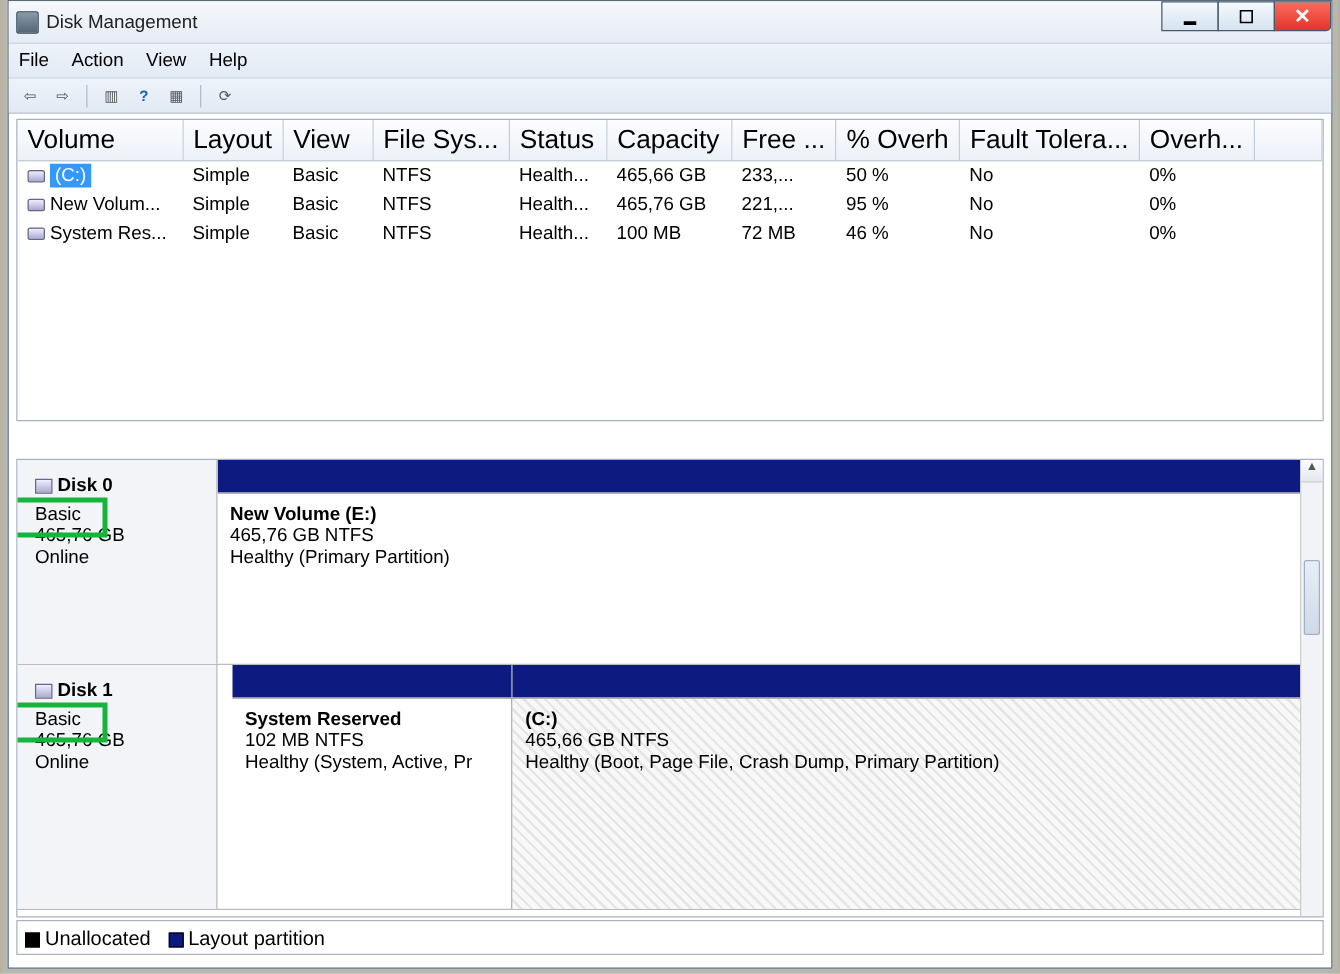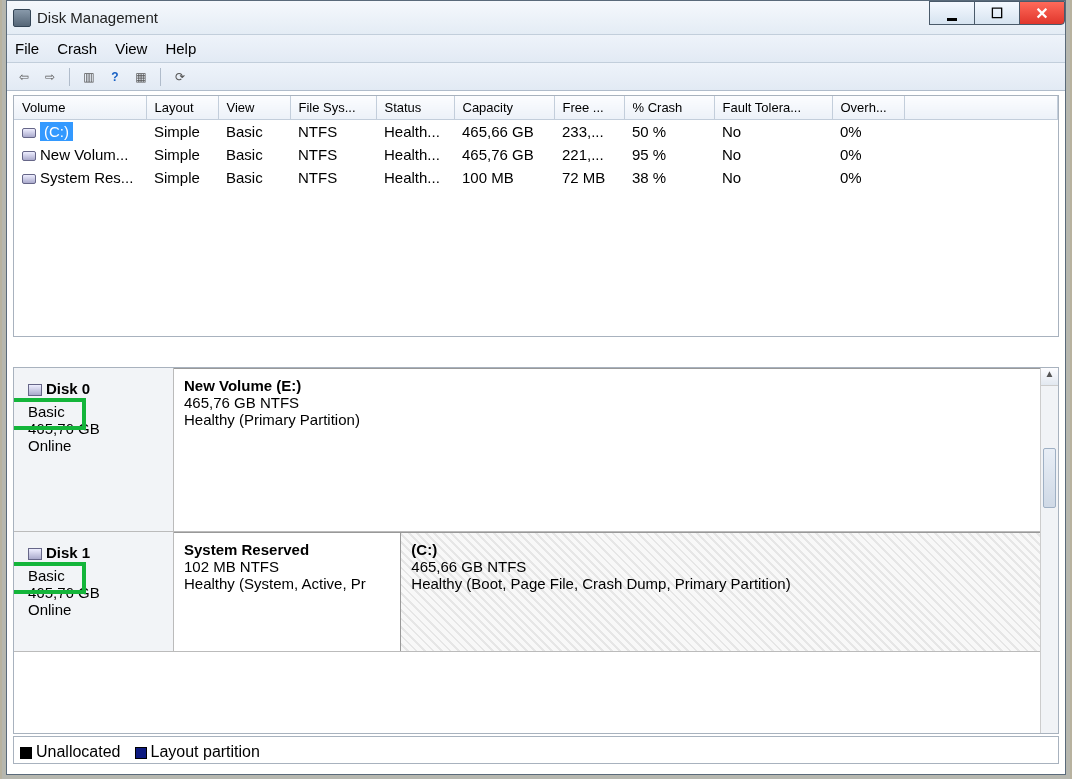"Crash" span { text: Crash -> Action }
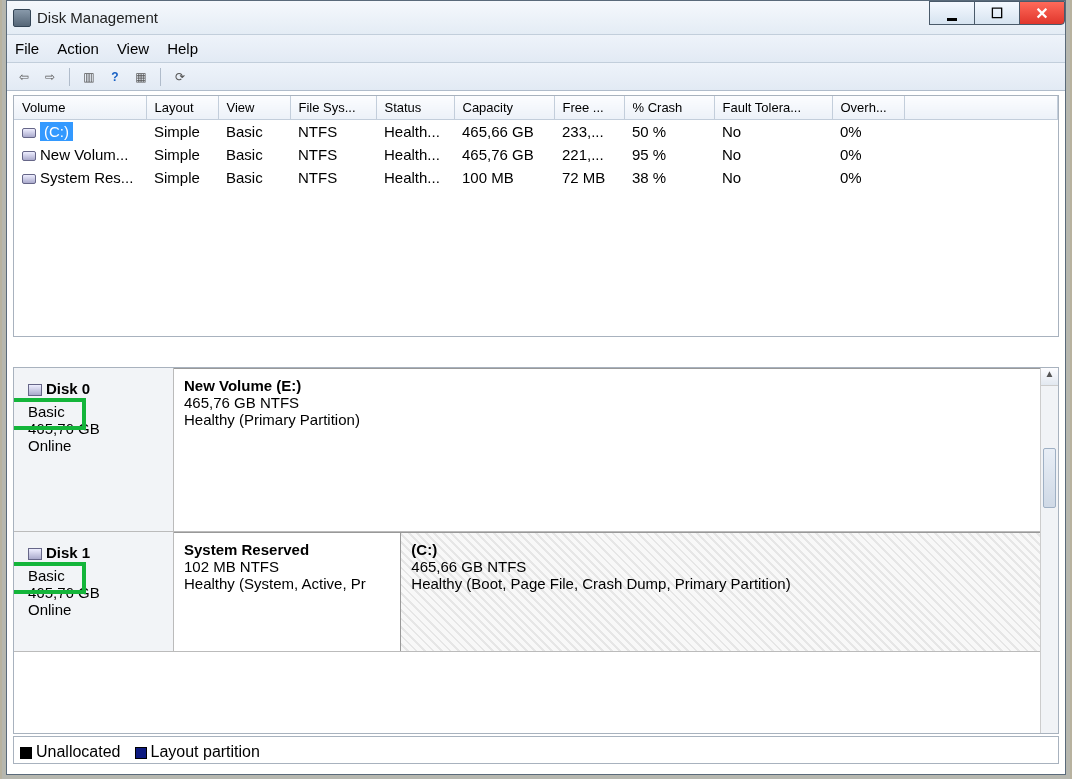"Volume" .volgrid th { font-size: 13px -> 21px }
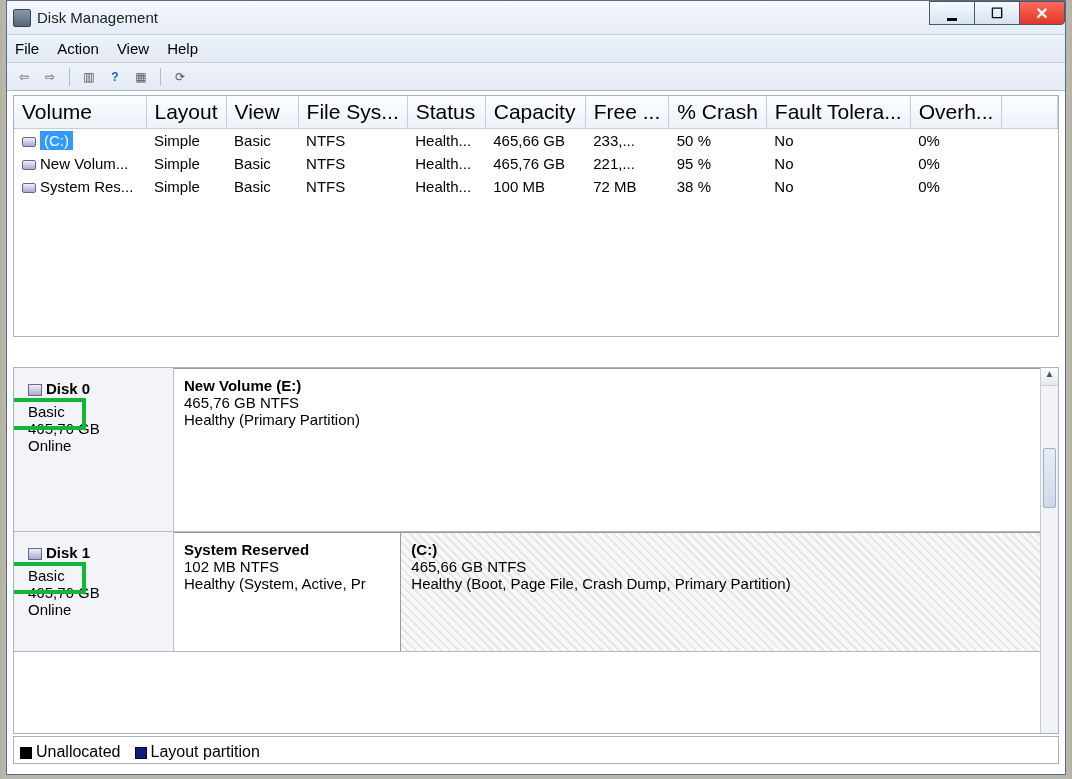"% Crash" th { text: Crash -> Overh }
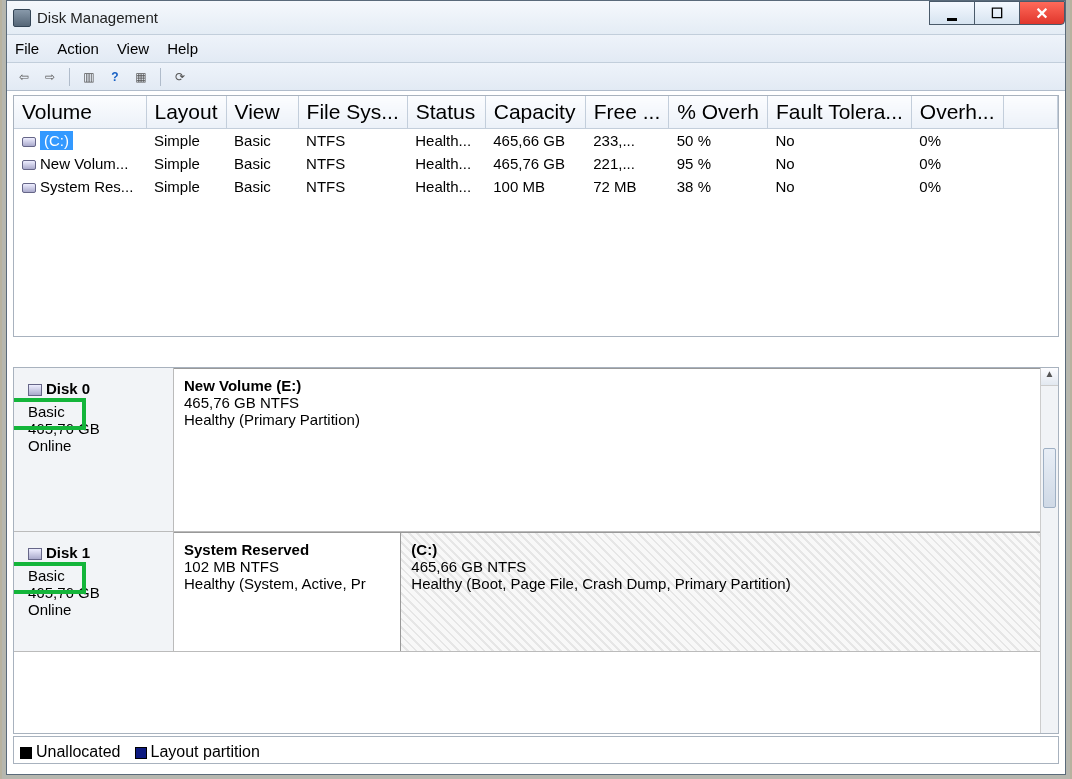"38 %" td { text: 38 -> 46 }
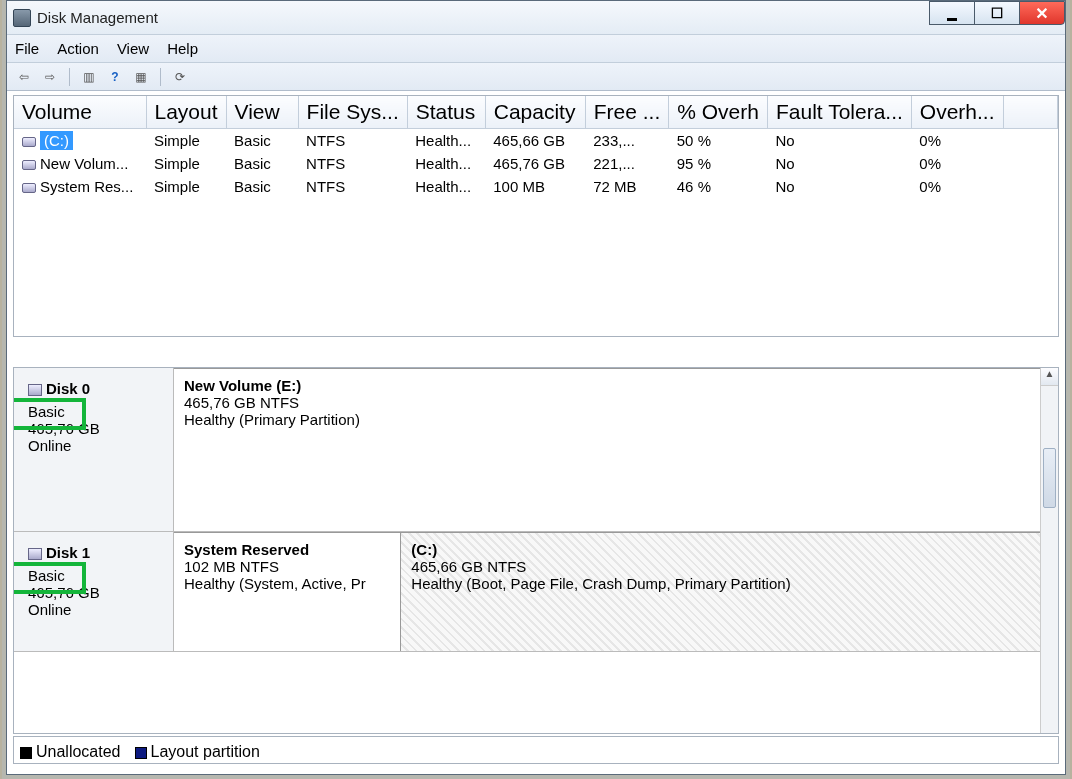"New Volume (E:)" .partcol { flex-direction: row -> column }
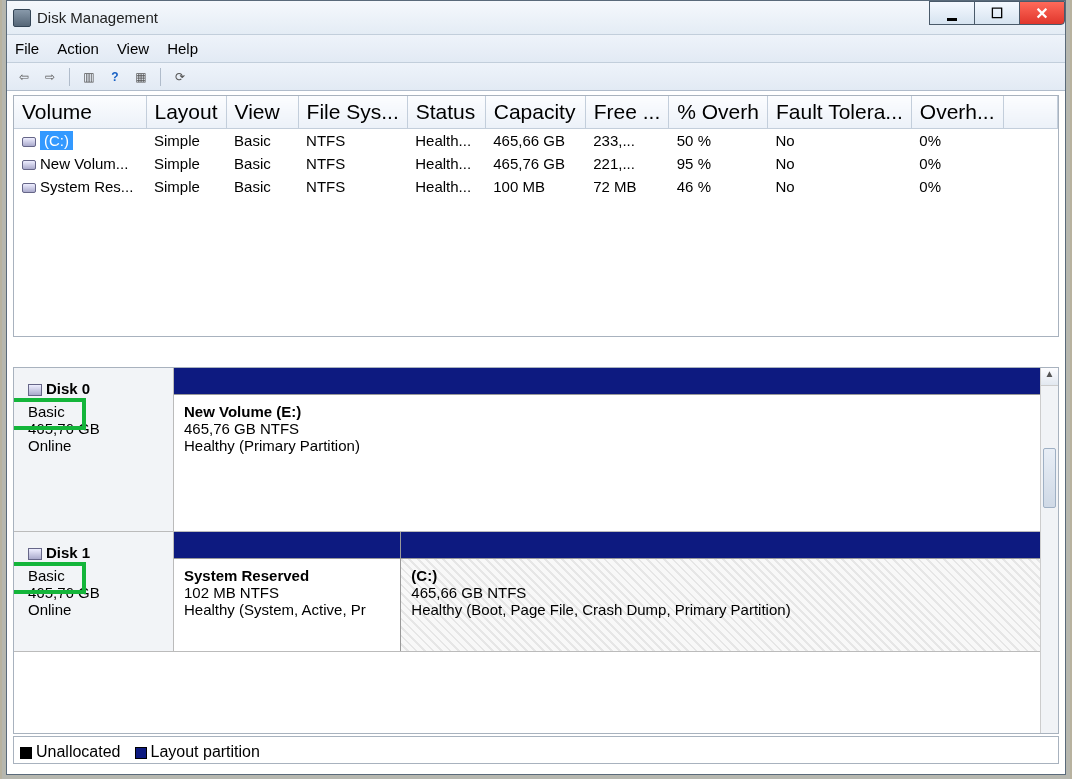"Disk 1" .diskrow.short { gap: none -> 12px; height: 120px -> 196px }
